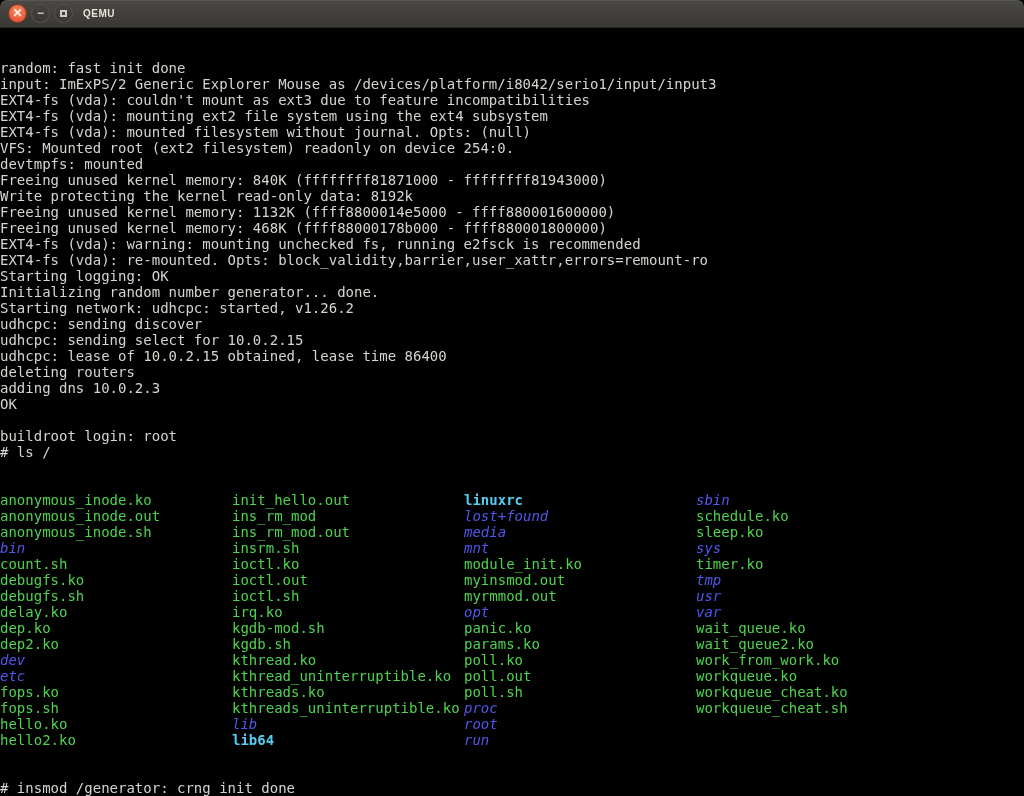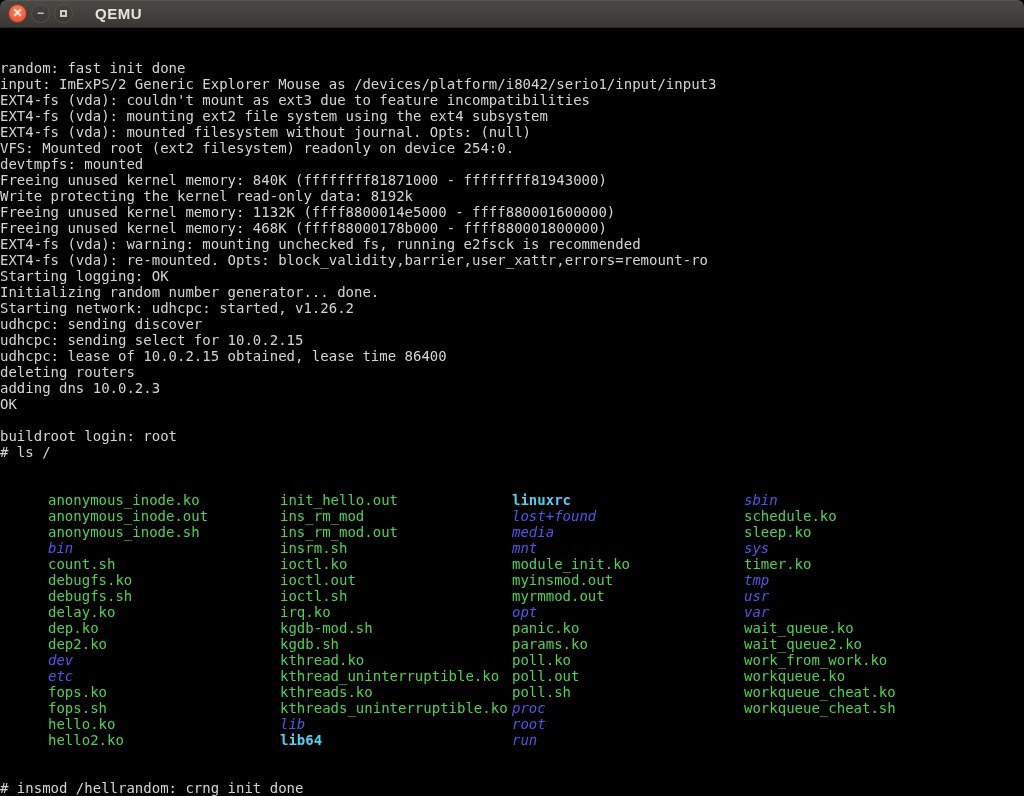"QEMU" .tb-title { font-size: 15px -> 10px; margin-left: 18px -> 6px }
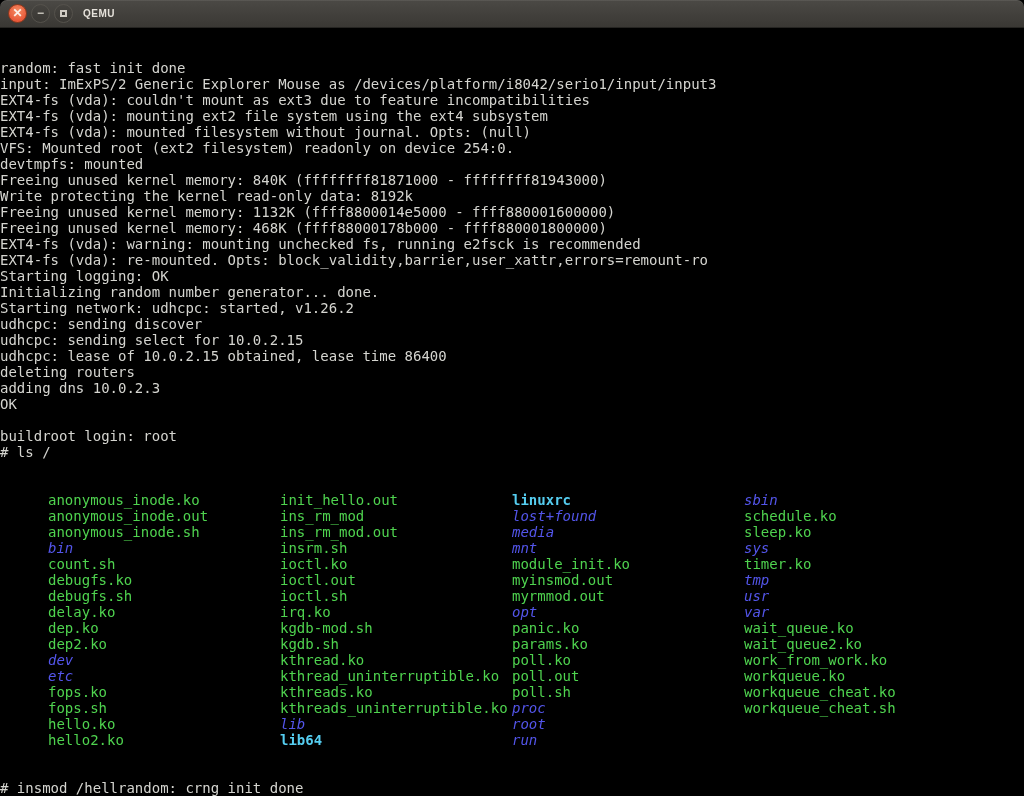"anonymous_inode.ko" .ls-columns { margin-left: 48px -> none }
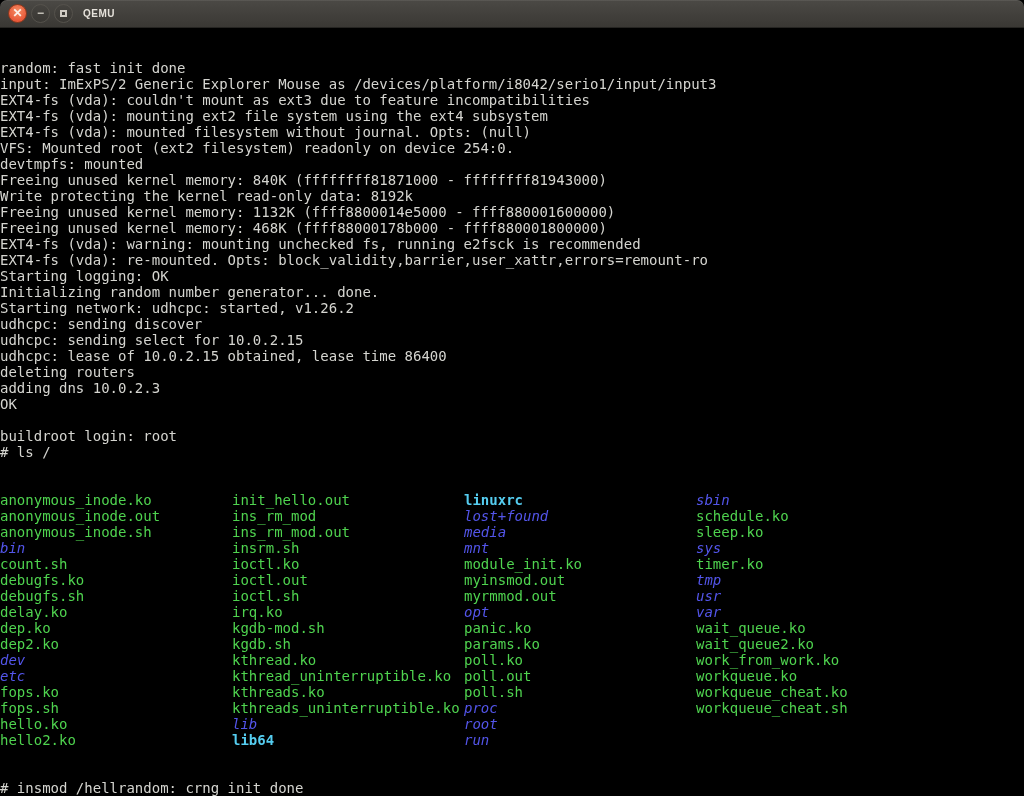"# insmod /hellrandom: crng init" div.line { text: /hellrandom -> /generator }
